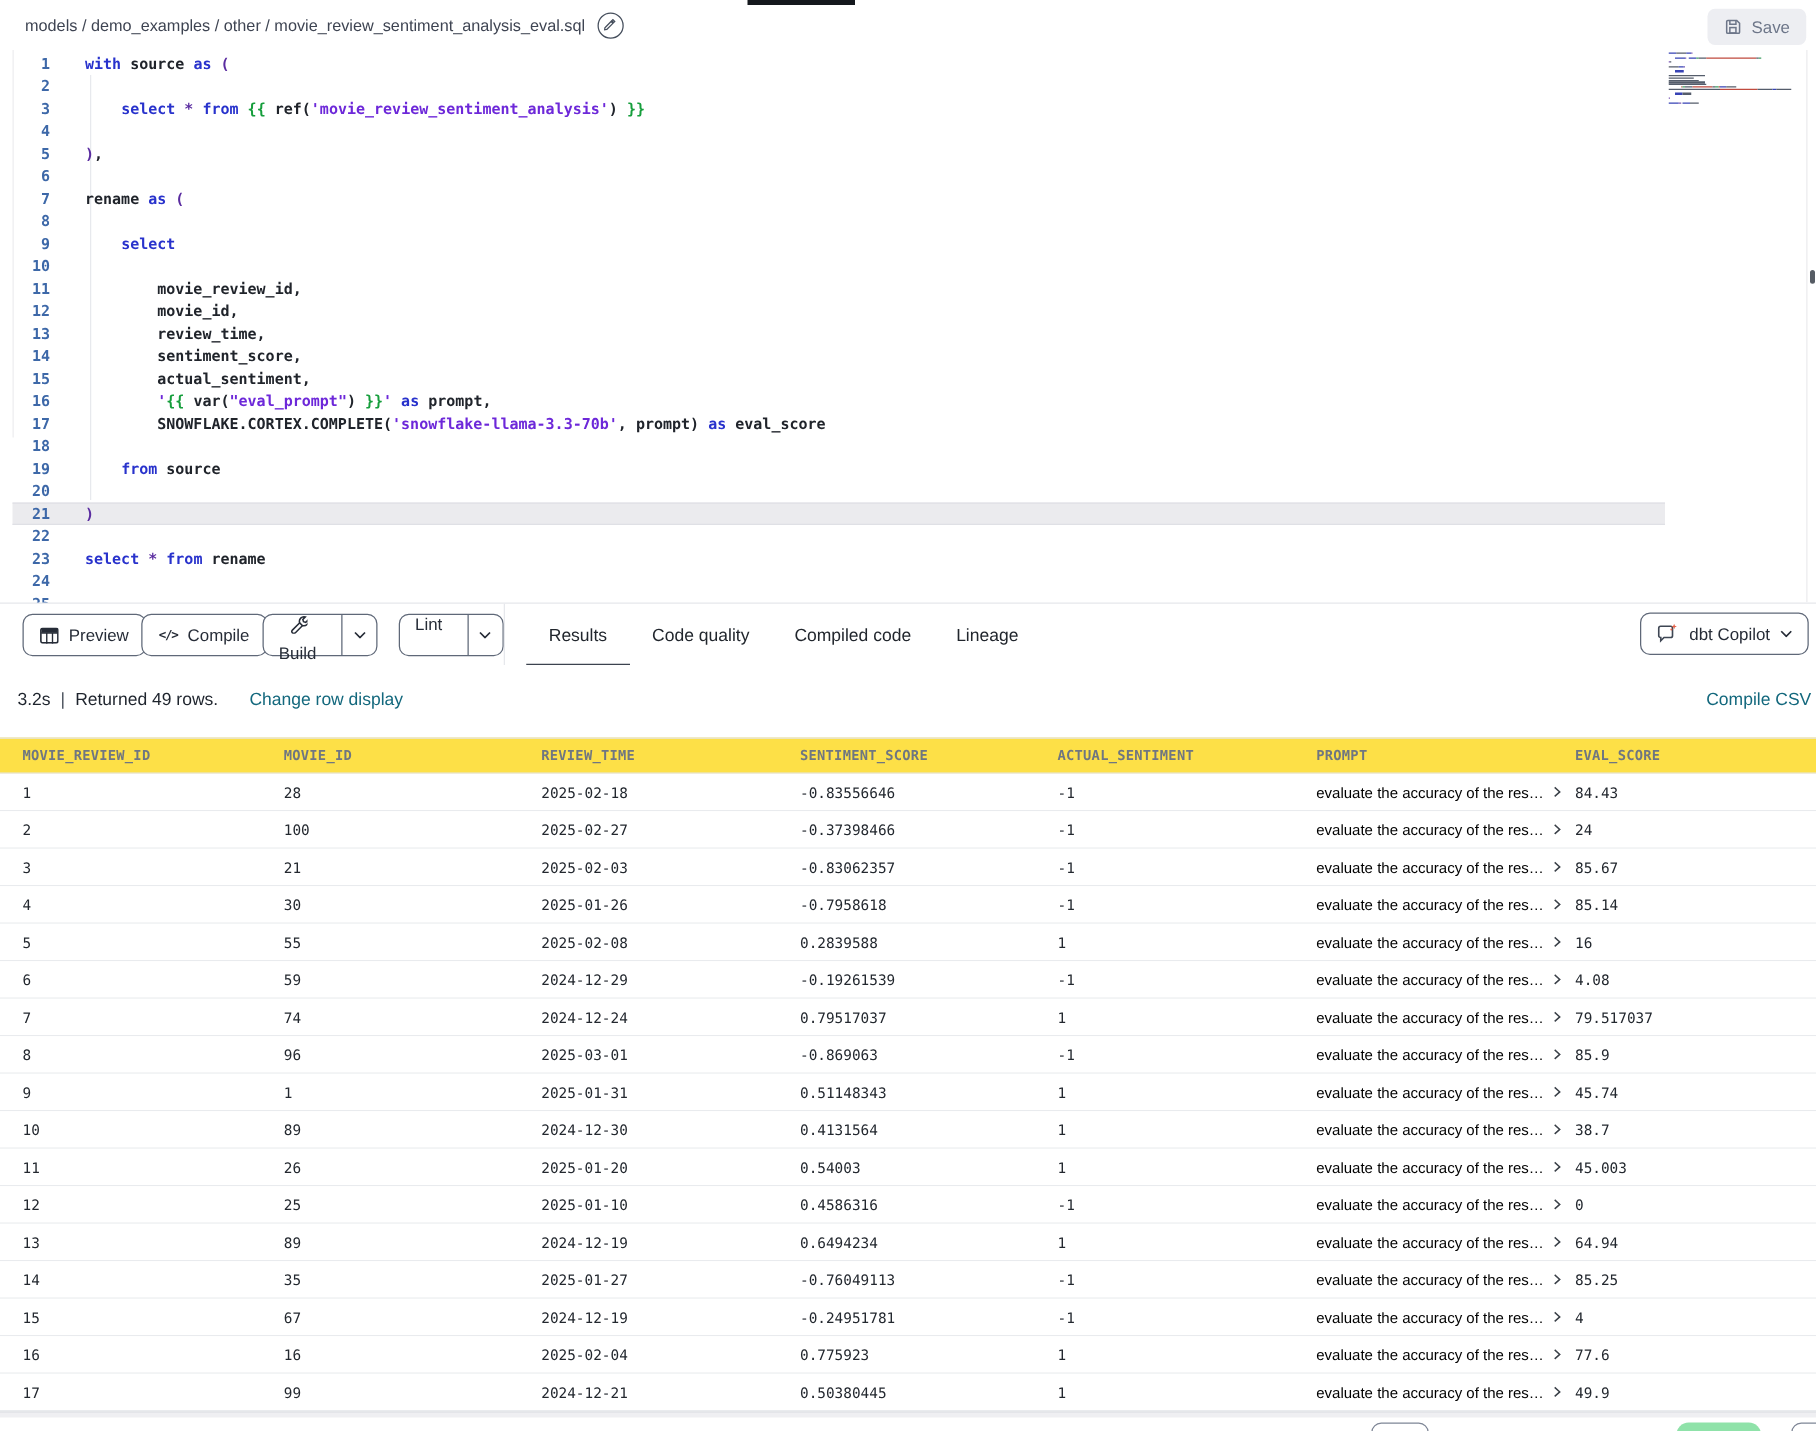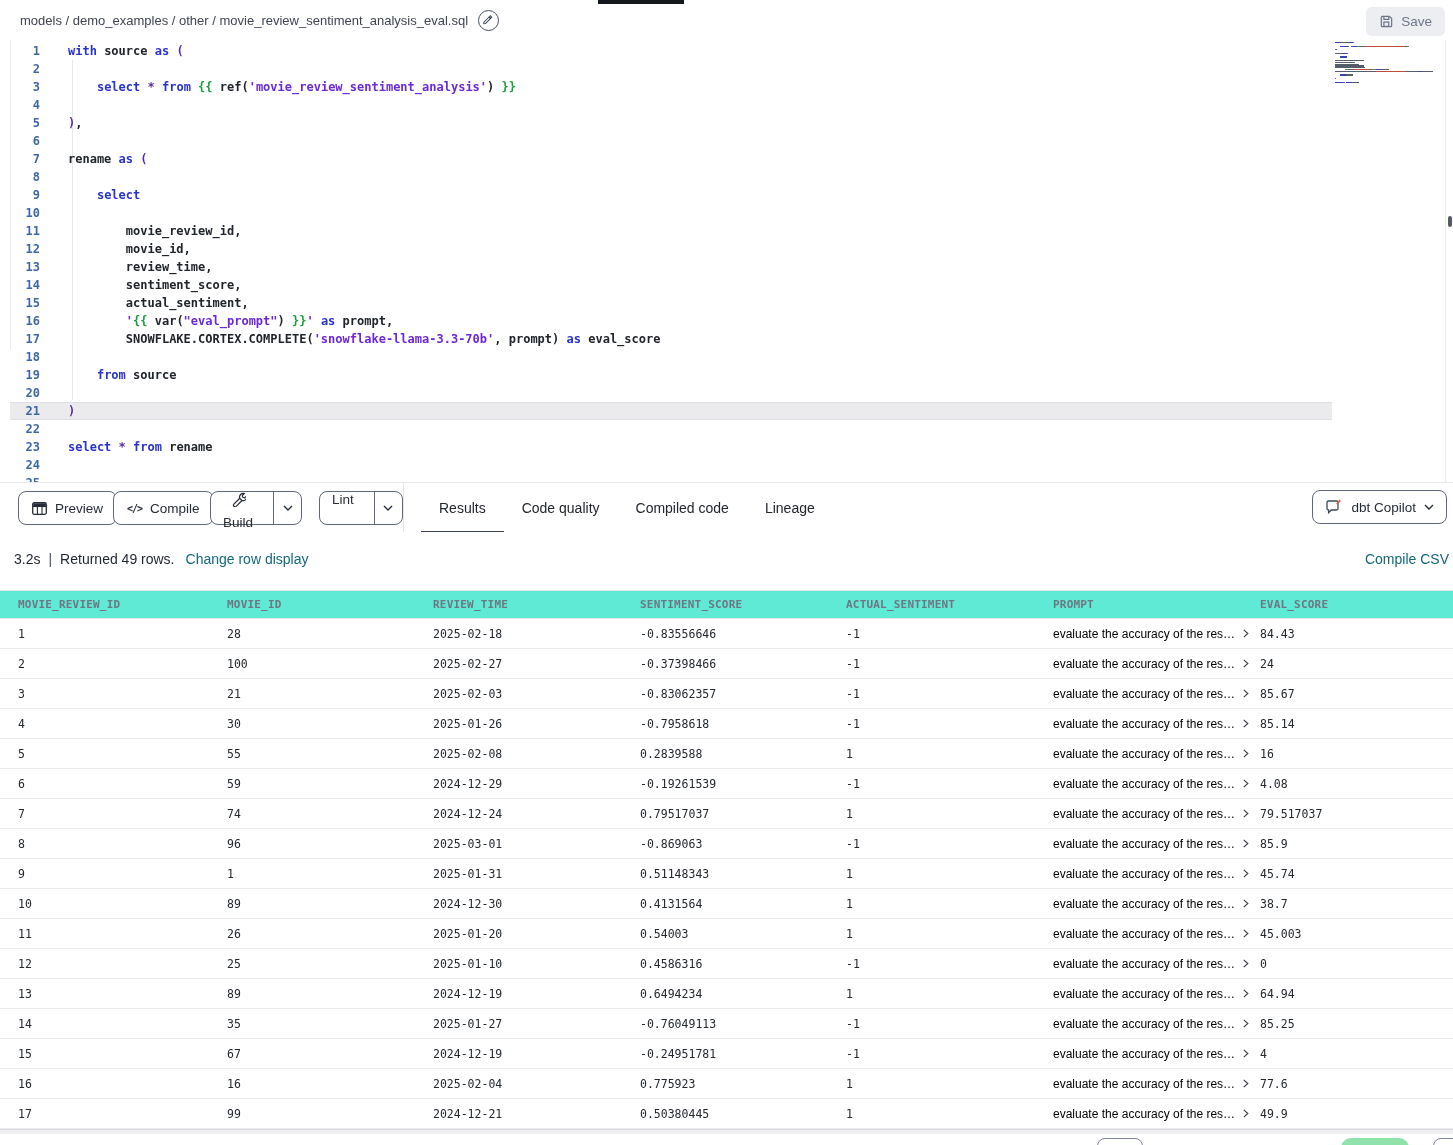"Change row display" .change-link { margin-left: 11px -> 25px }
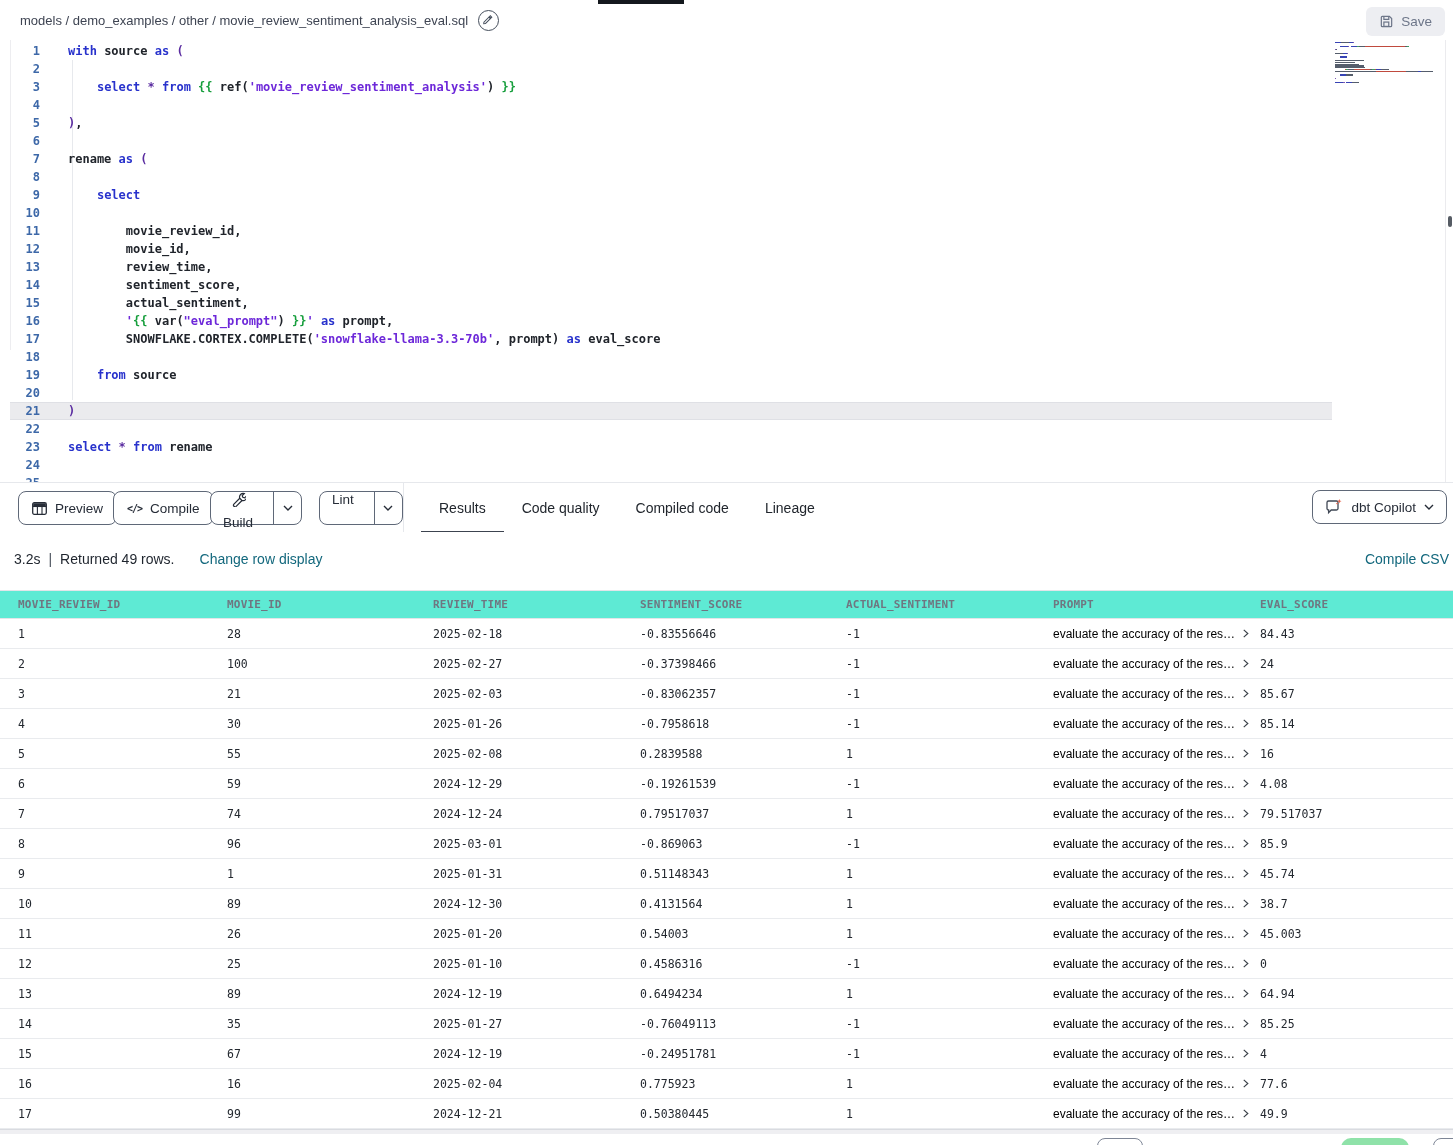"MOVIE_REVIEW_ID" .grid-header { background: #5eead4 -> #fde047 }
